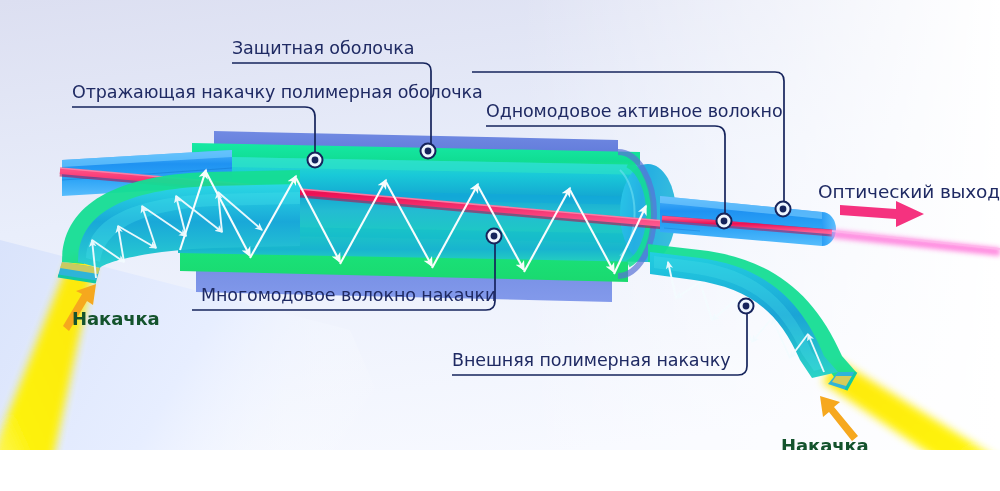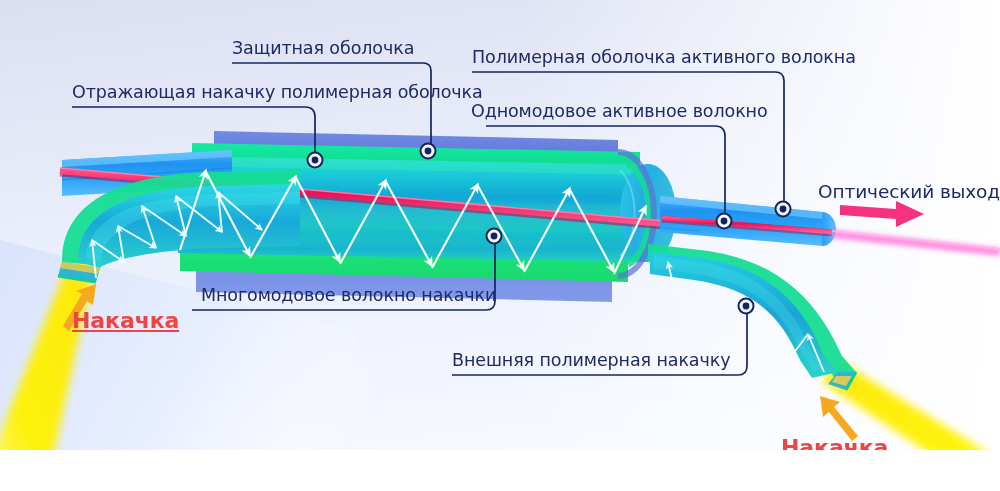"Полимерная оболочка активного волокна" div.lbl { html: <div>Полимерная оболочка активного волокна</div> -> none }
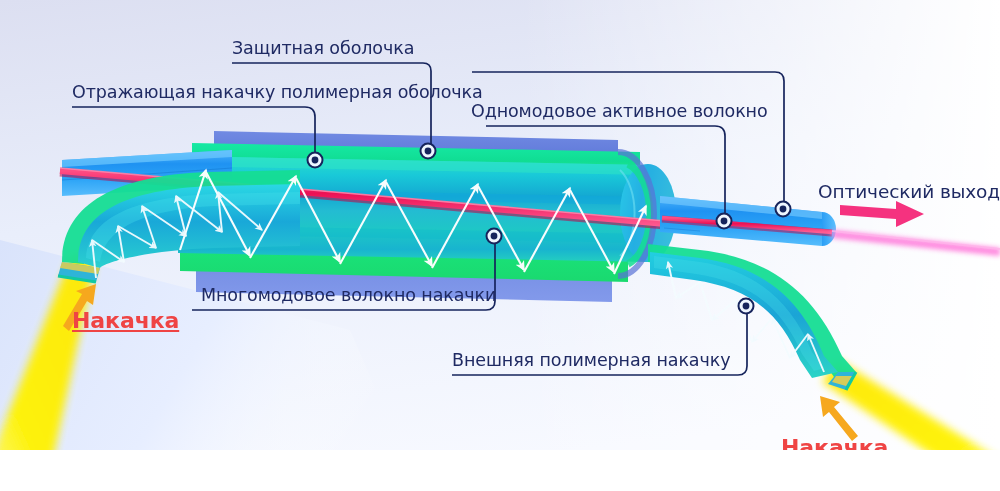"Одномодовое активное волокно" div.lbl { left: 471px -> 486px }
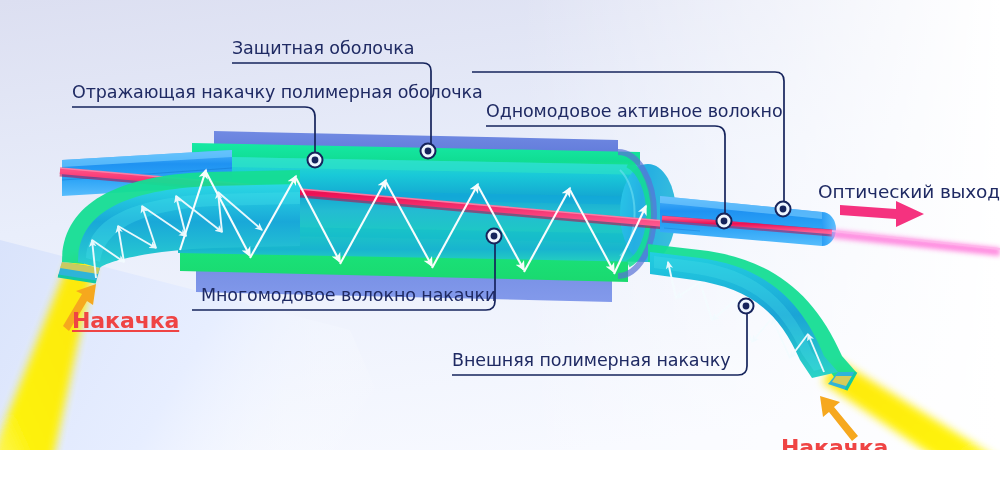"Накачка" .lbl-pump { color: #ef4444 -> #14532d; font-size: 22px -> 18px; text-decoration: underline -> none }
